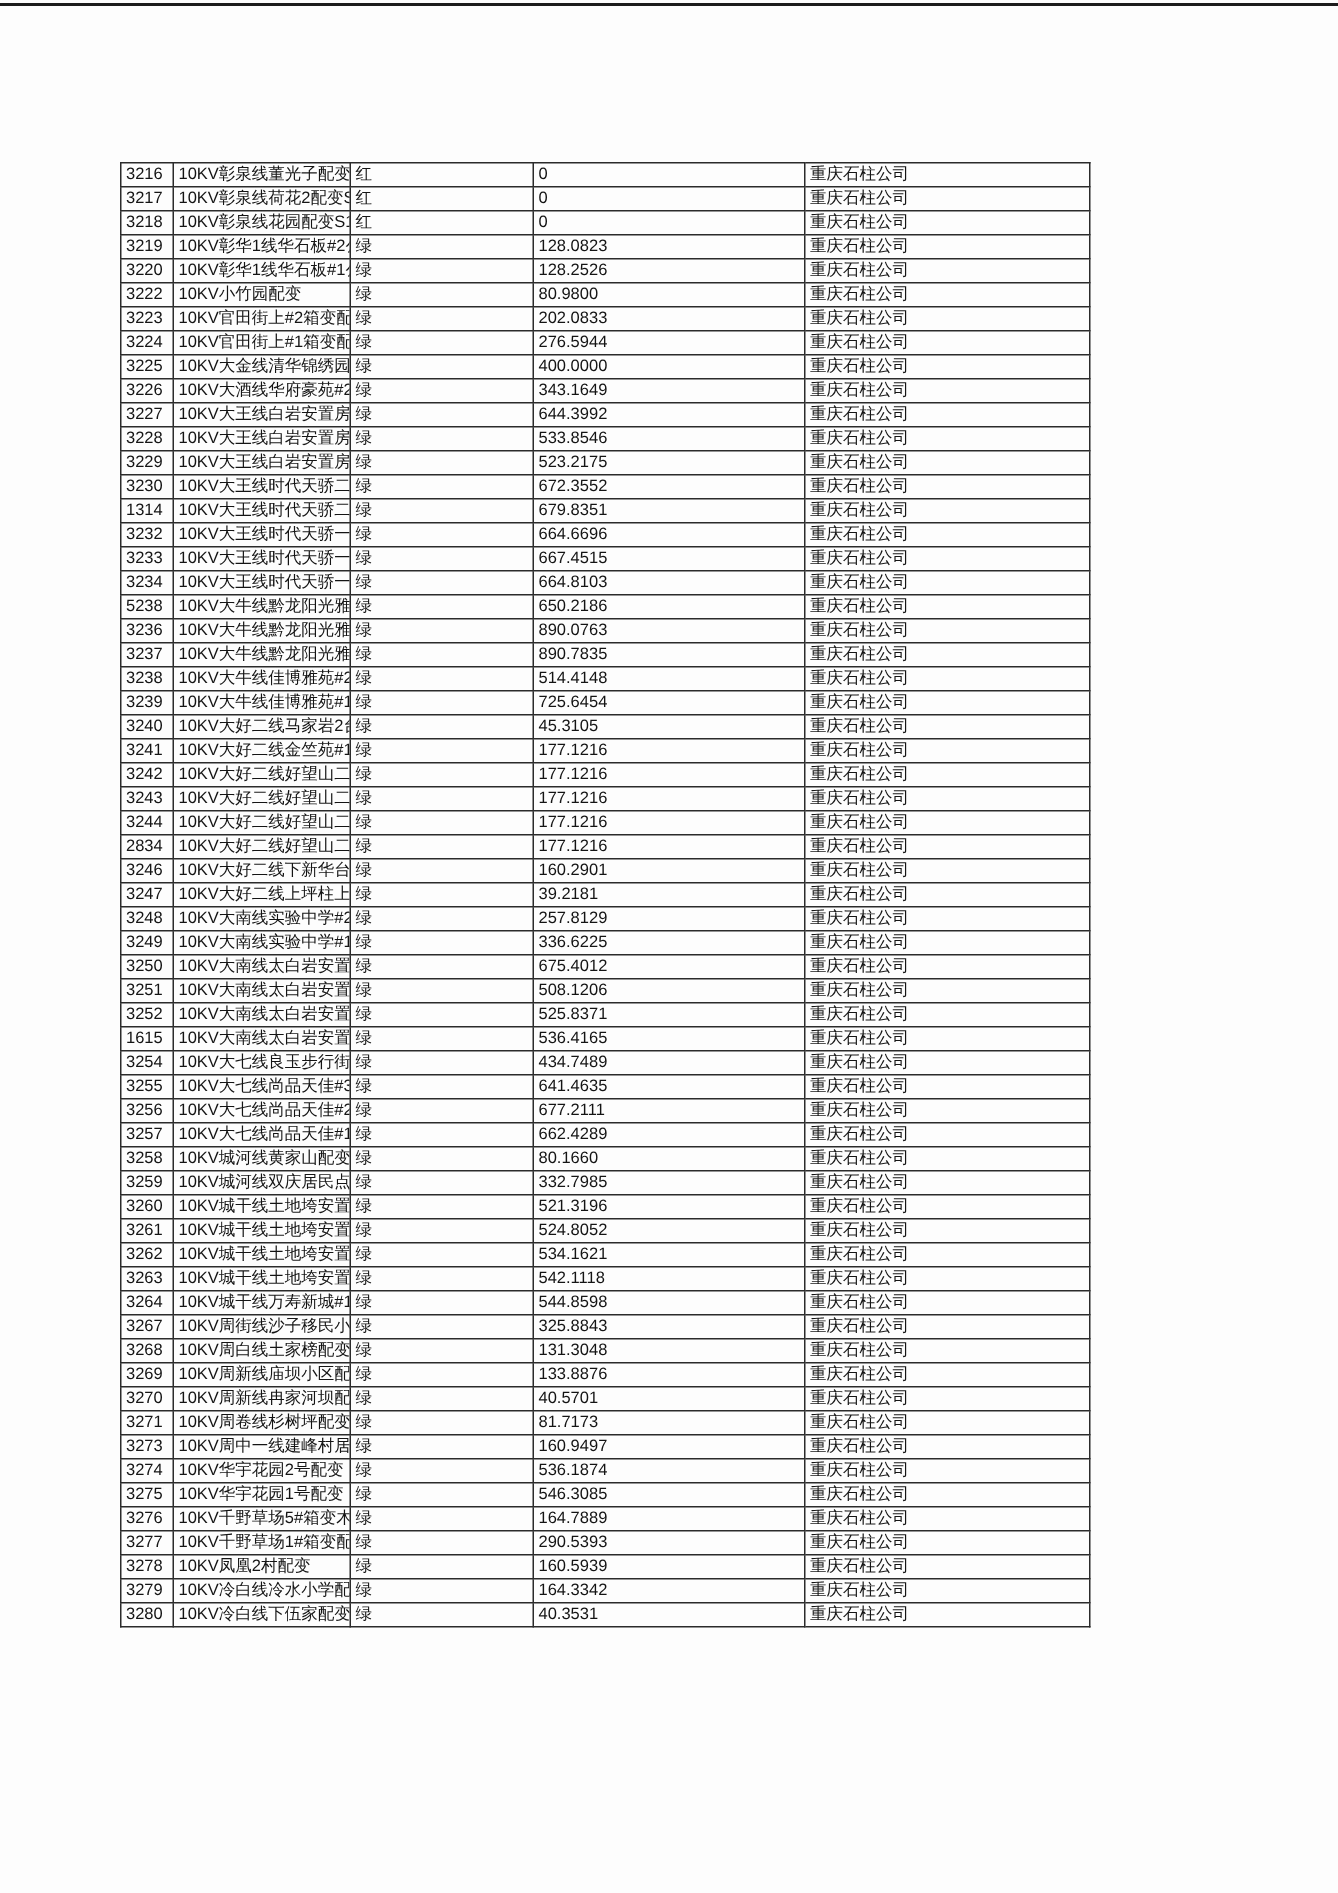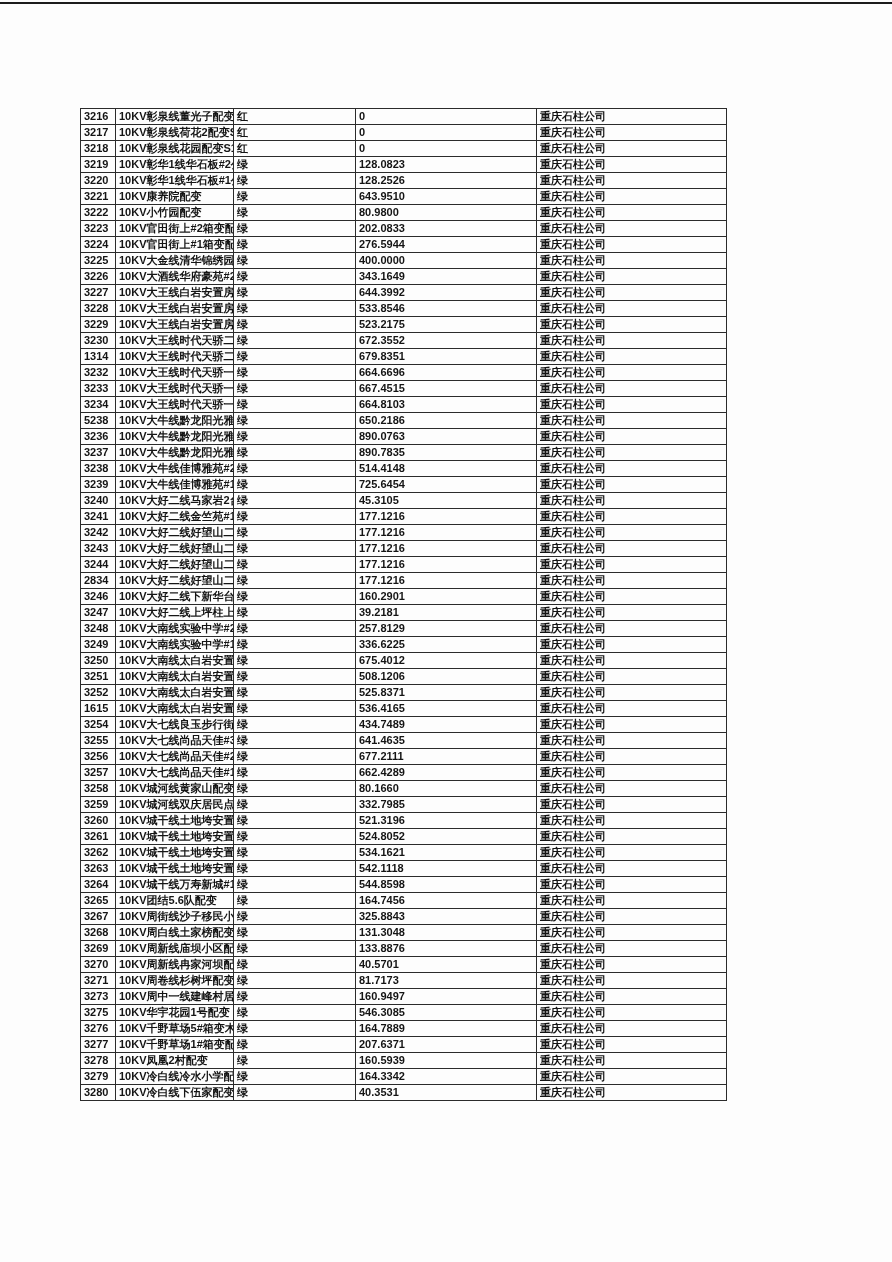"3216" table.data-table { font-weight: bold -> none }
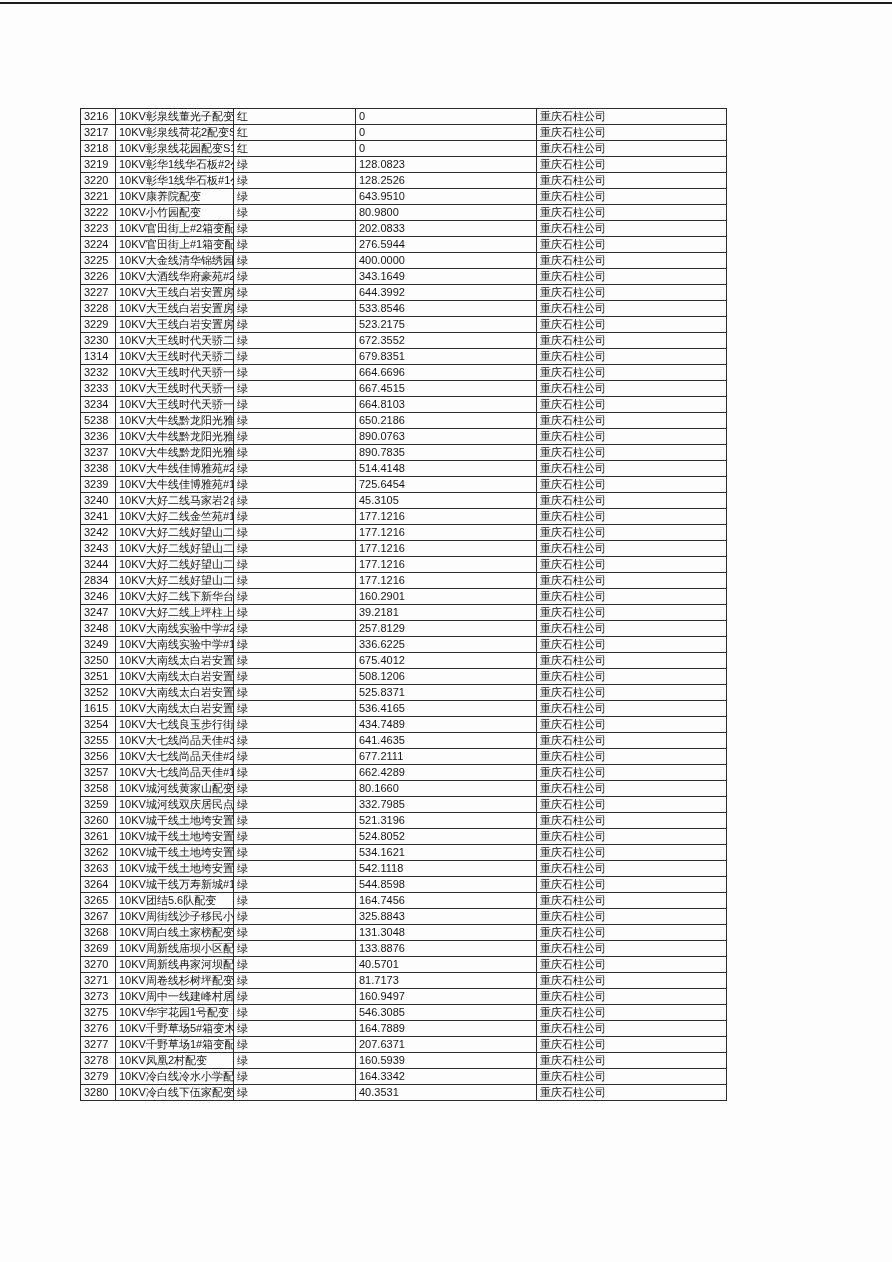"3221" tr { html: <tr> <td>3221</td> <td>10KV康养院配变</td> <td>绿</td> <td>643.9510</td> <td>重庆石柱公司</td> </tr> -> none }
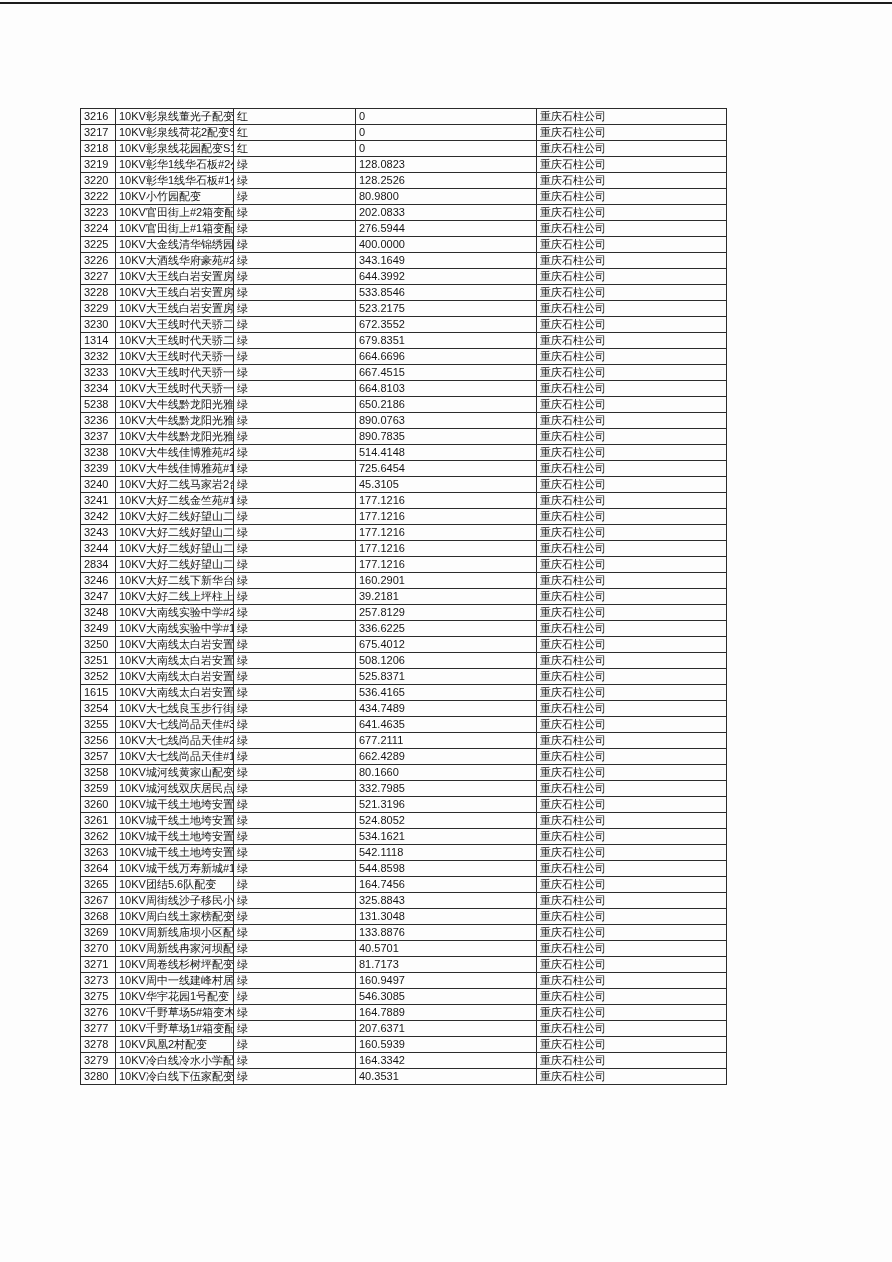"3265" tr { html: <tr> <td>3265</td> <td>10KV团结5.6队配变</td> <td>绿</td> <td>164.7456</td> <td>重庆石柱公司</td> </tr> -> none }
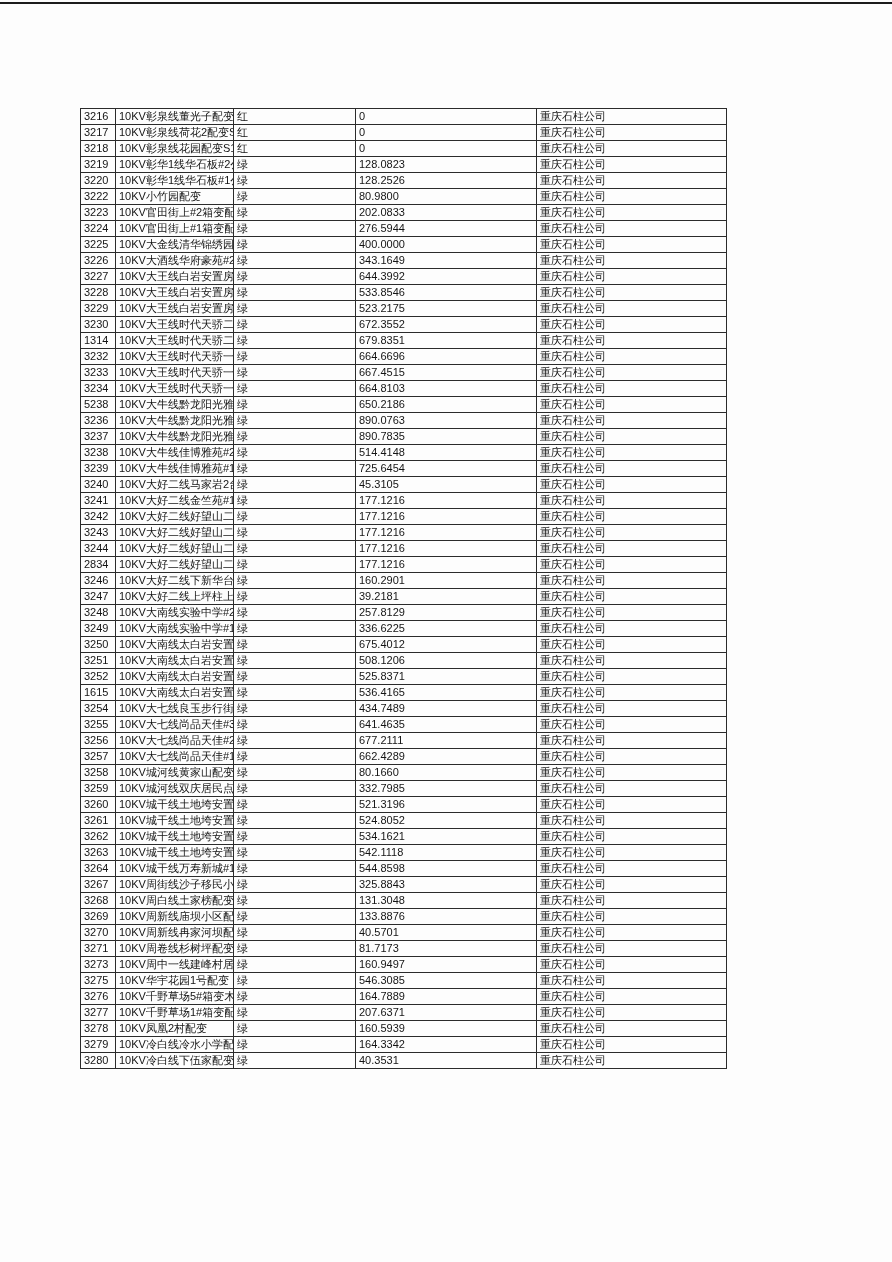"3274" tr { html: none -> <tr> <td>3274</td> <td>10KV华宇花园2号配变</td> <td>绿</td> <td>536.1874</td> <td>重庆石柱公司</td> </tr> }
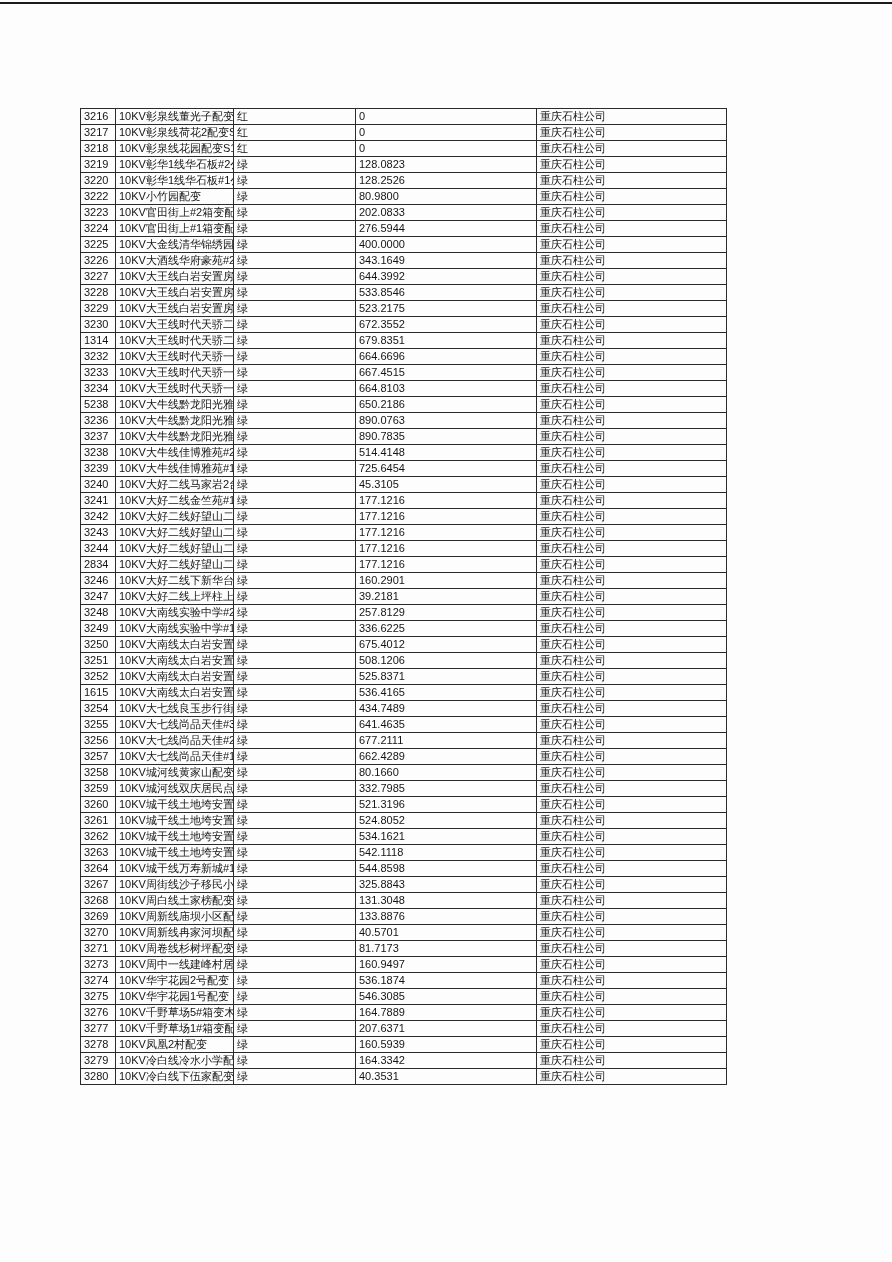"207.6371" td.c-value { text: 207.6371 -> 290.5393 }
